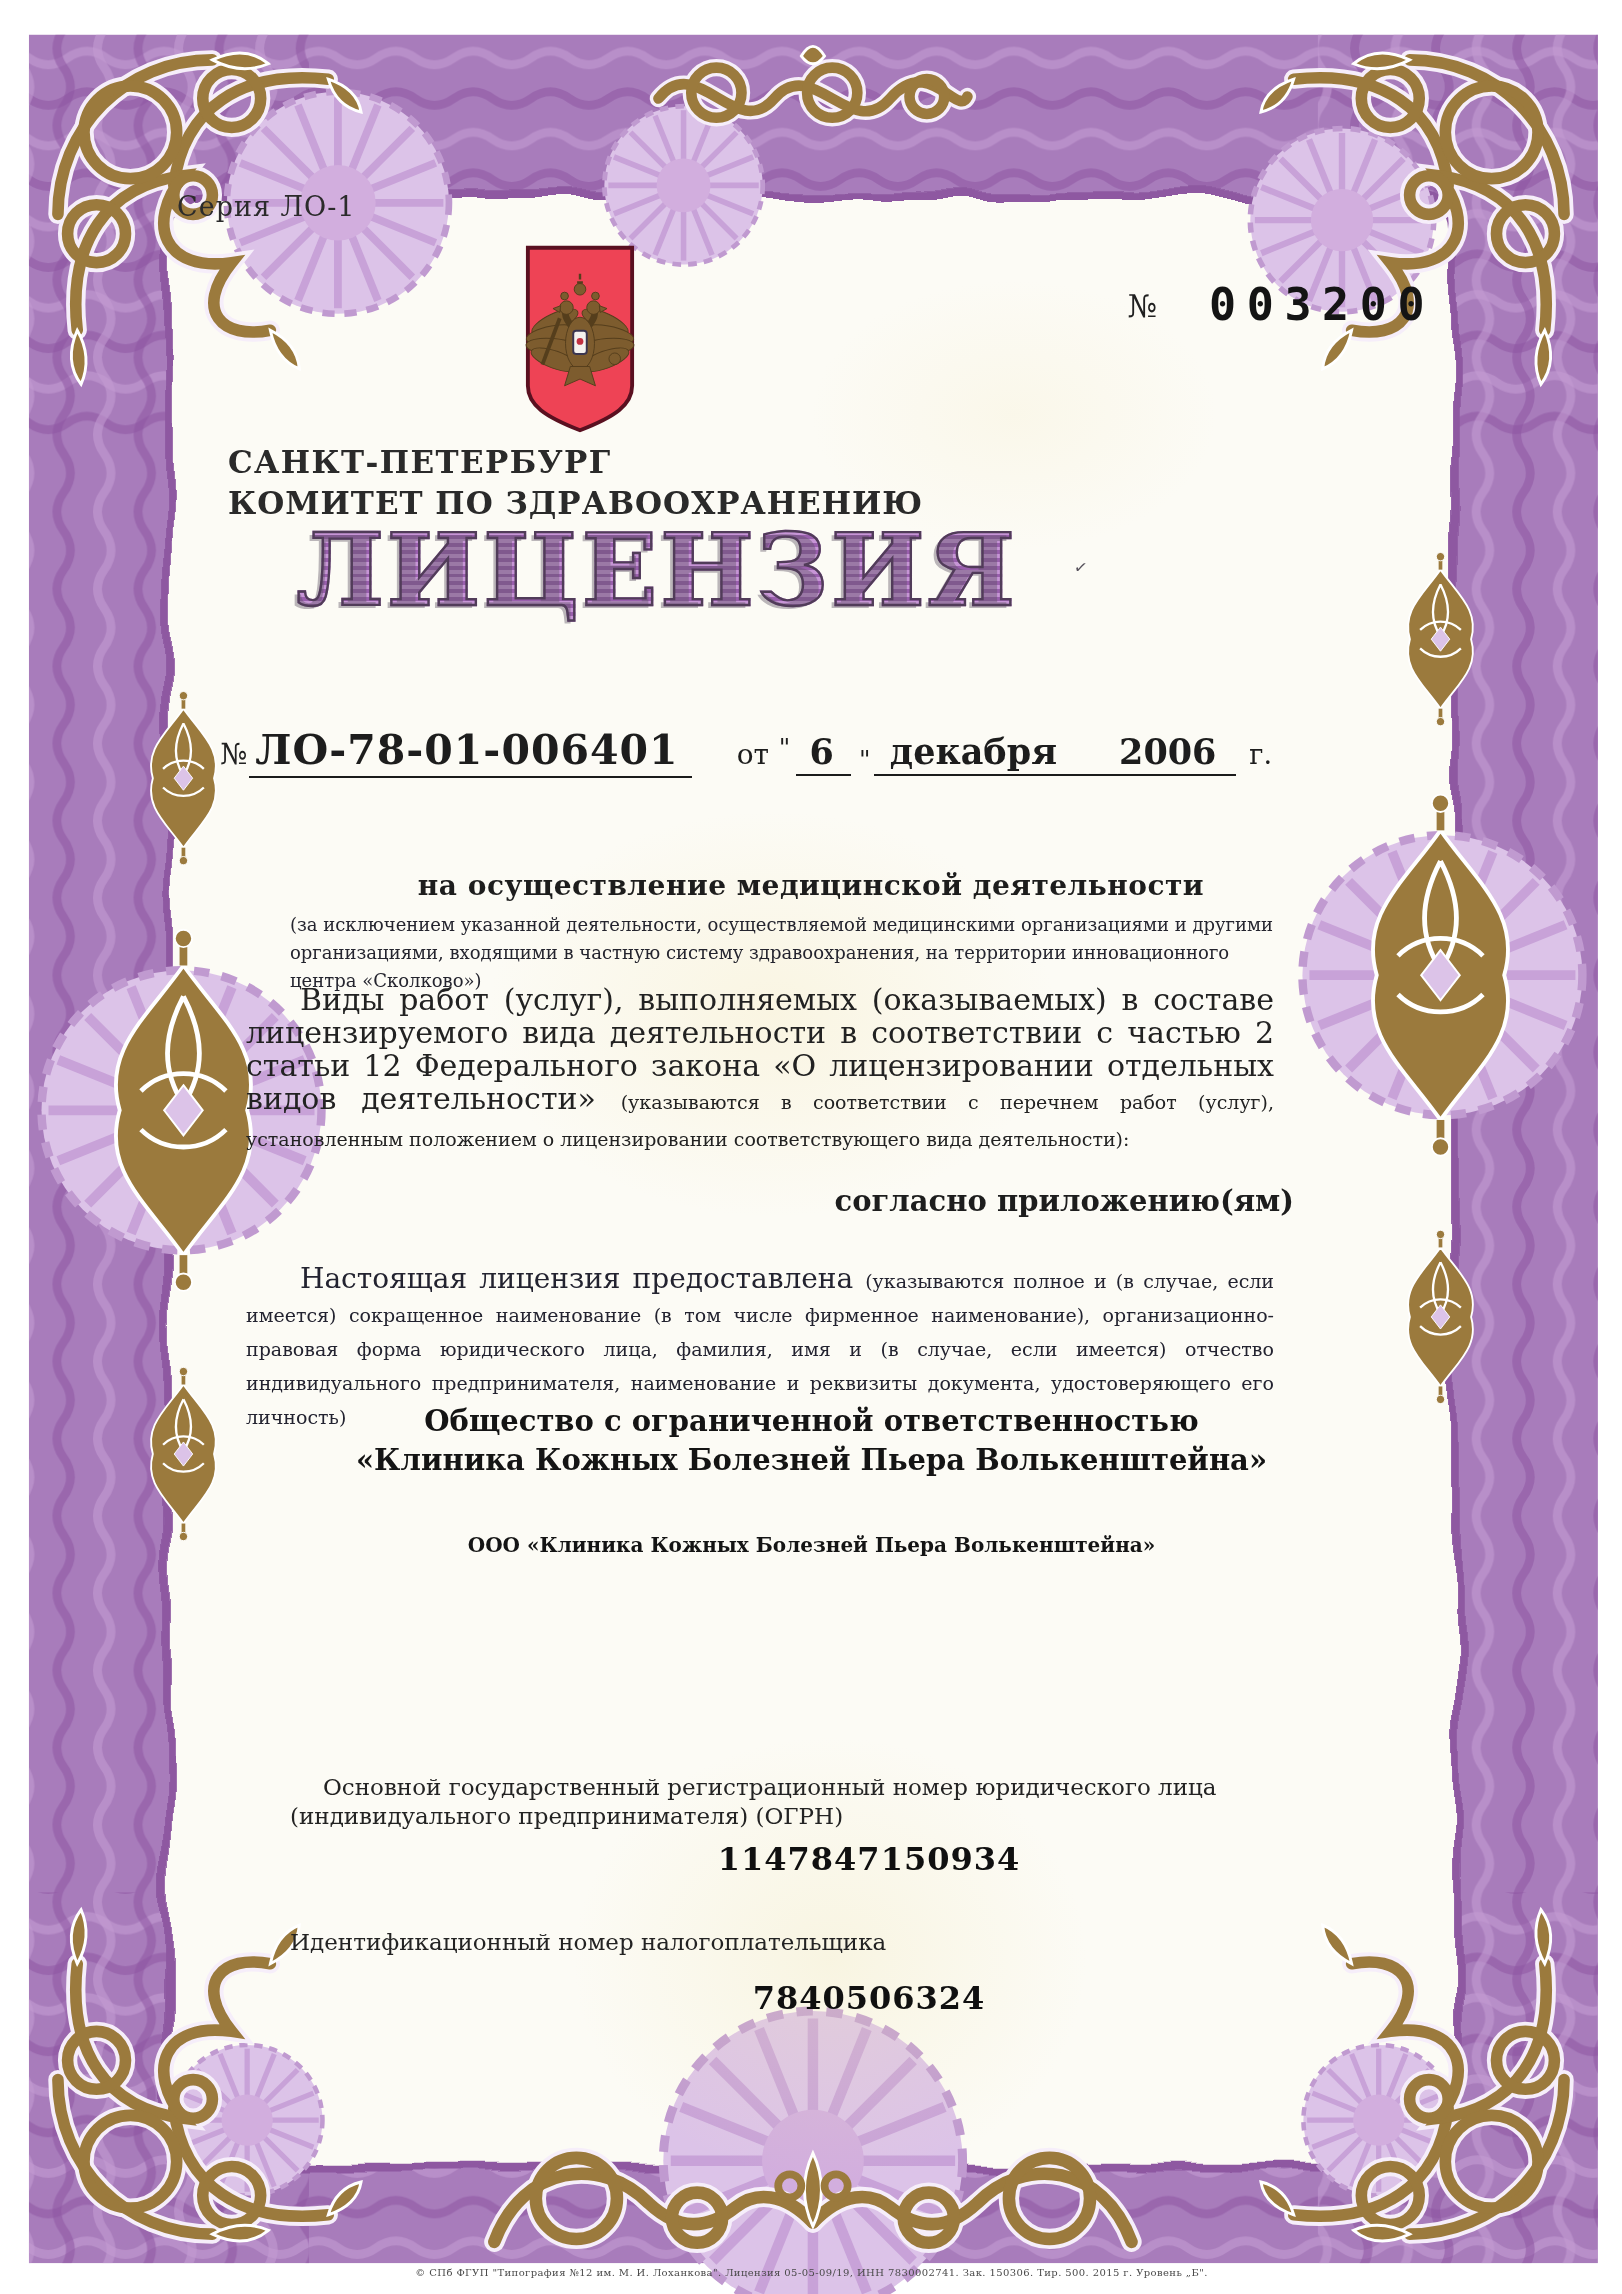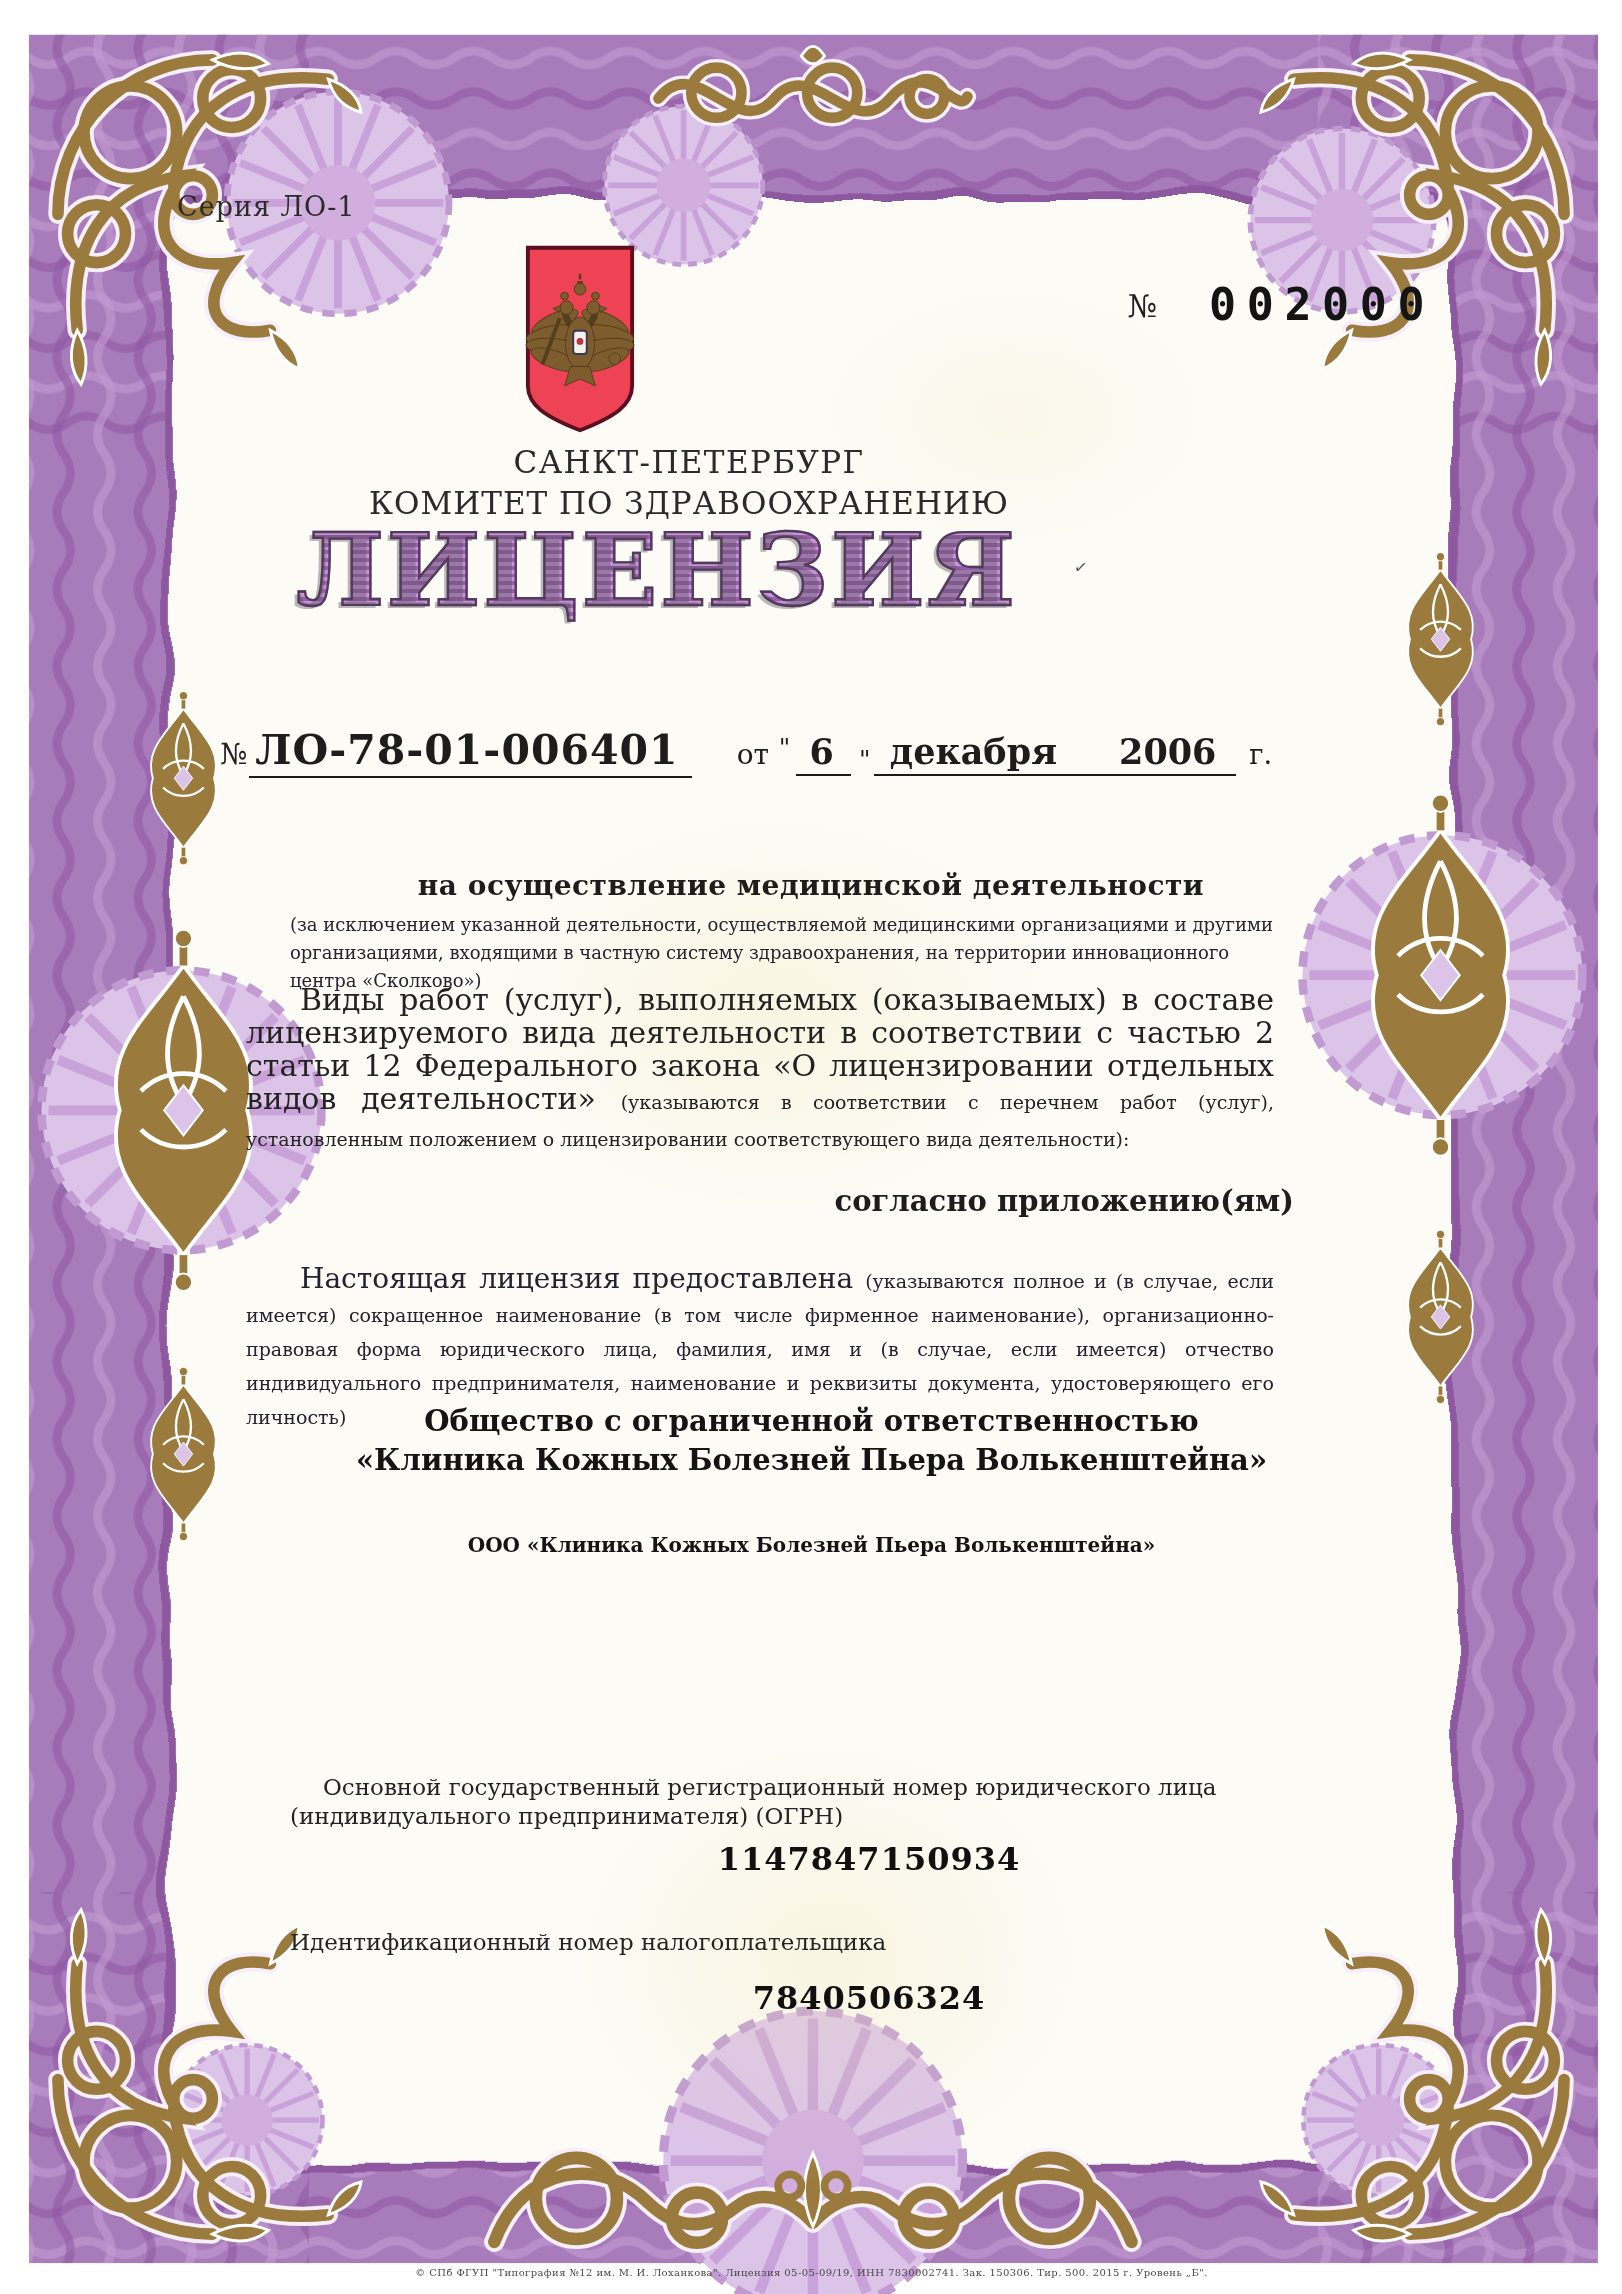"002000" div.abs { text: 002000 -> 003200 }
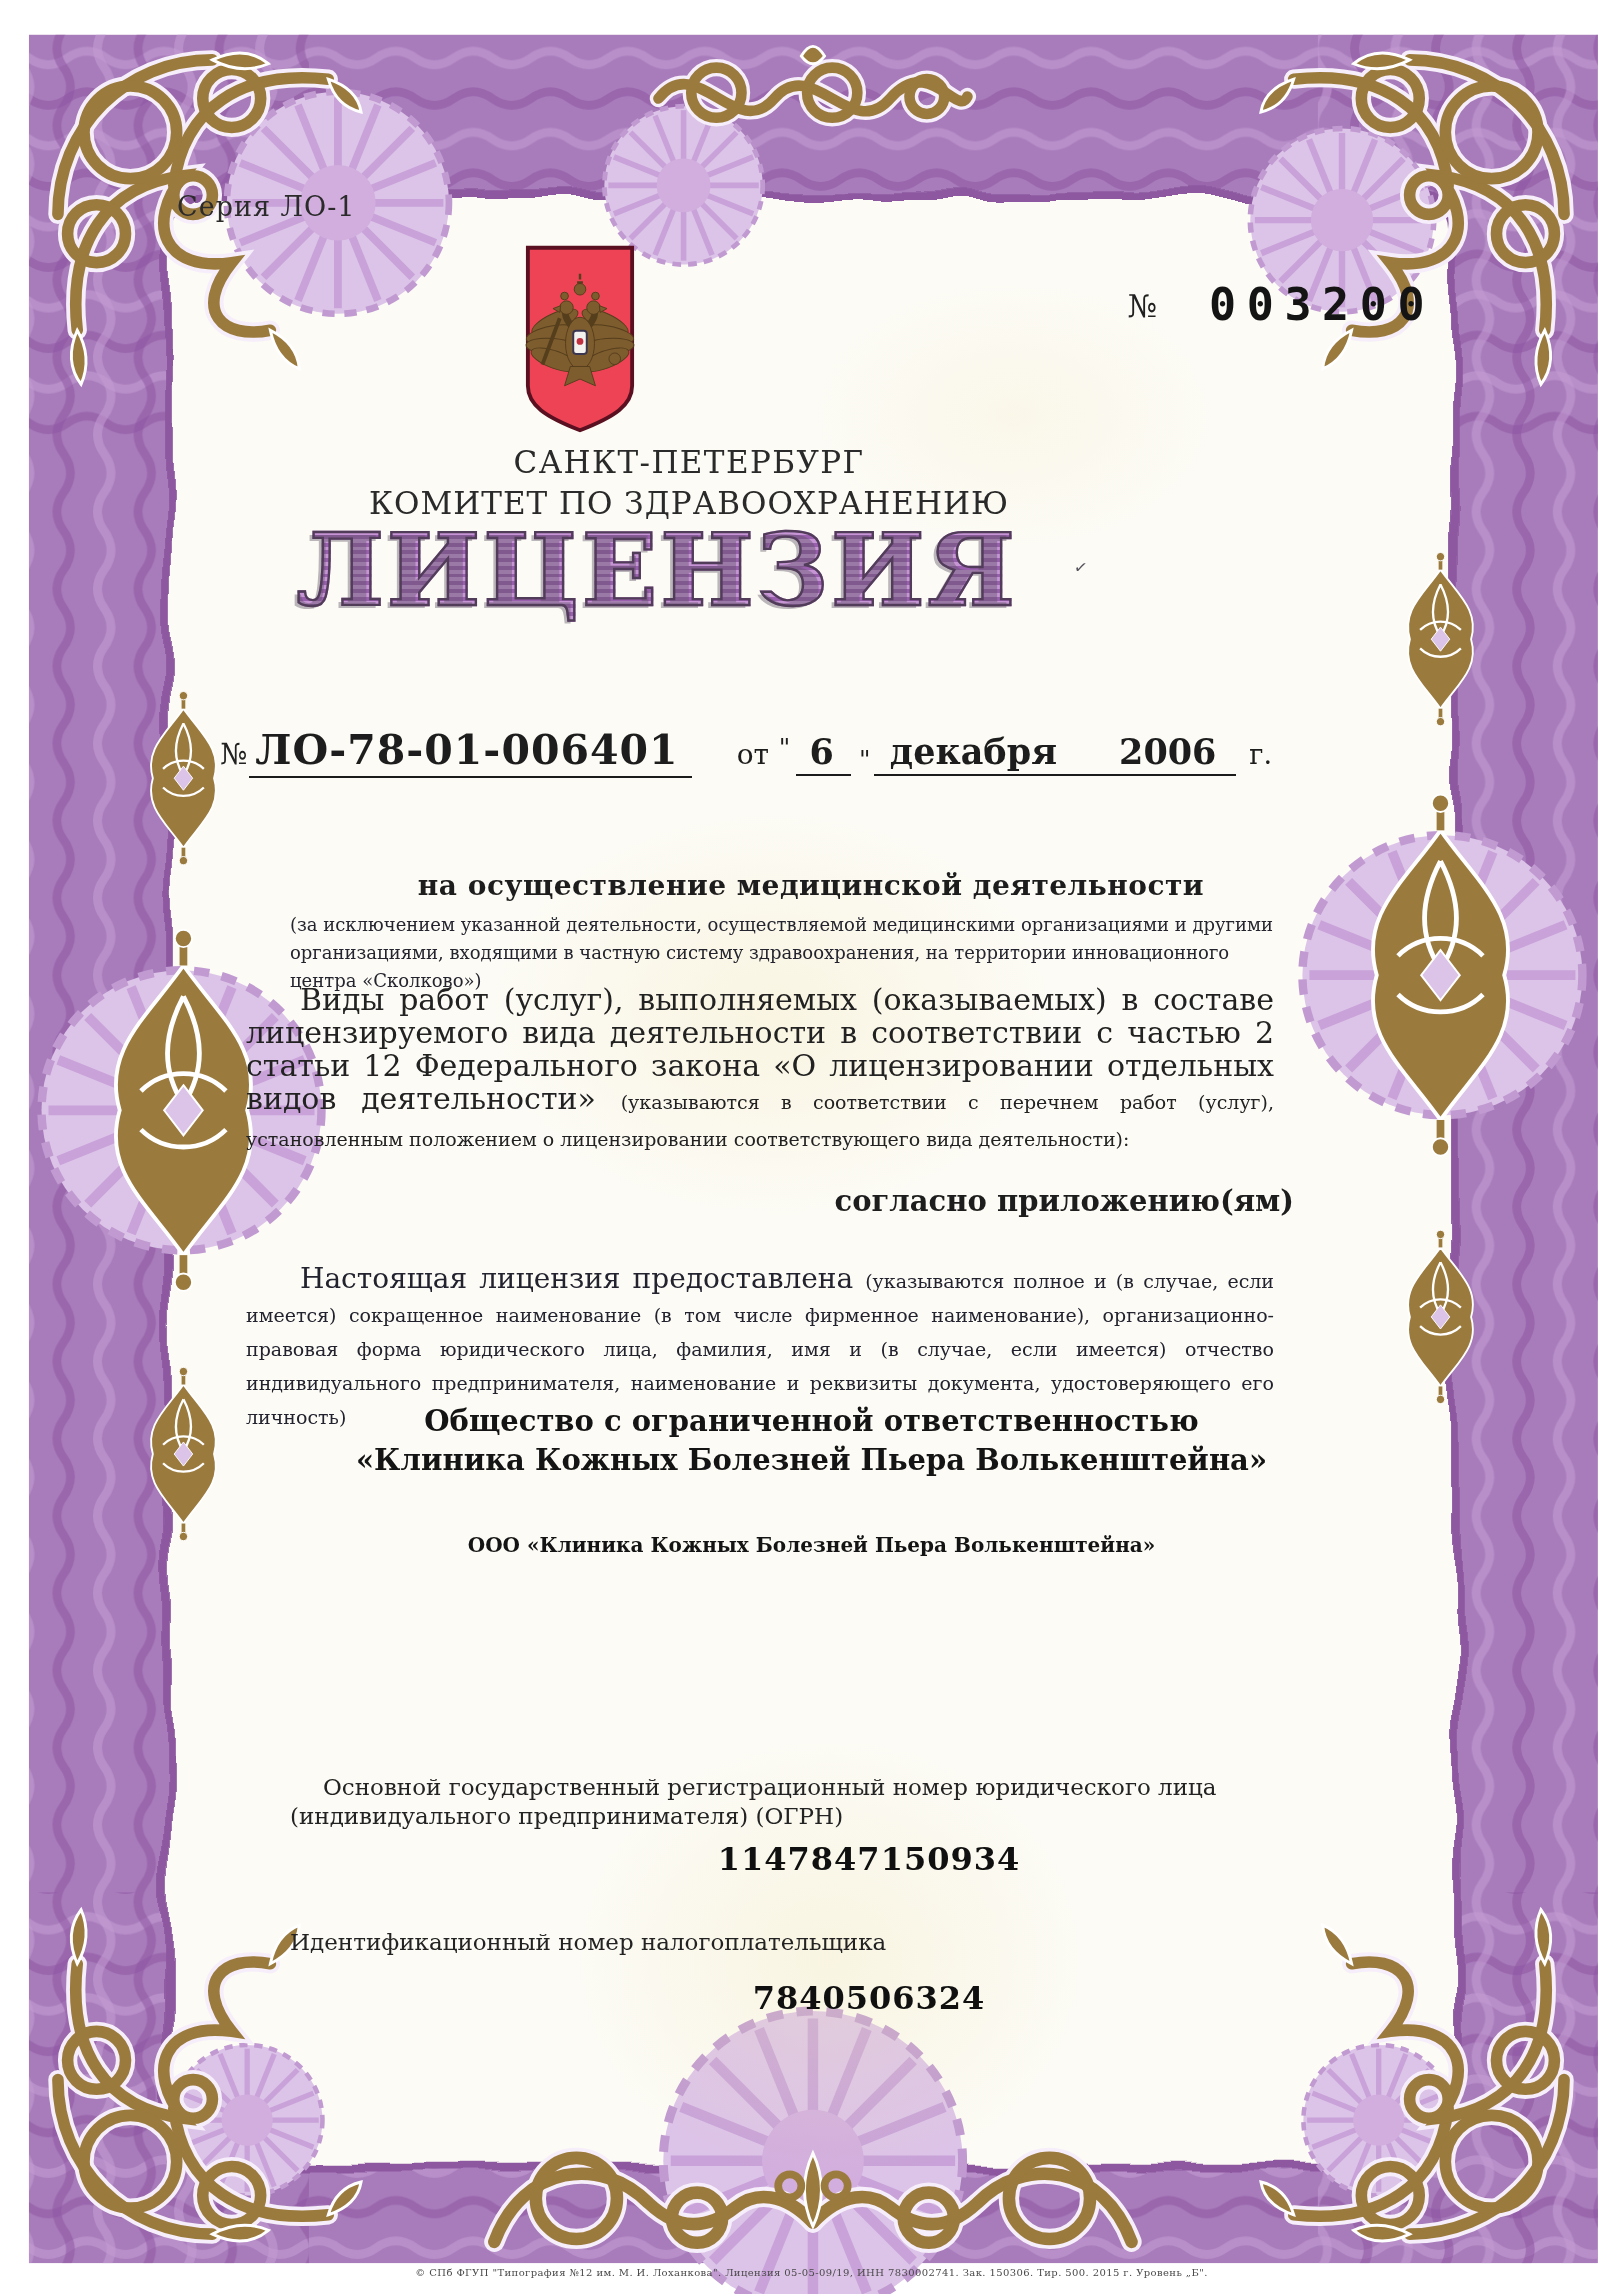"САНКТ-ПЕТЕРБУРГ" .hdr { font-weight: normal -> bold; left: 206px -> 228px; text-align: center -> none }
